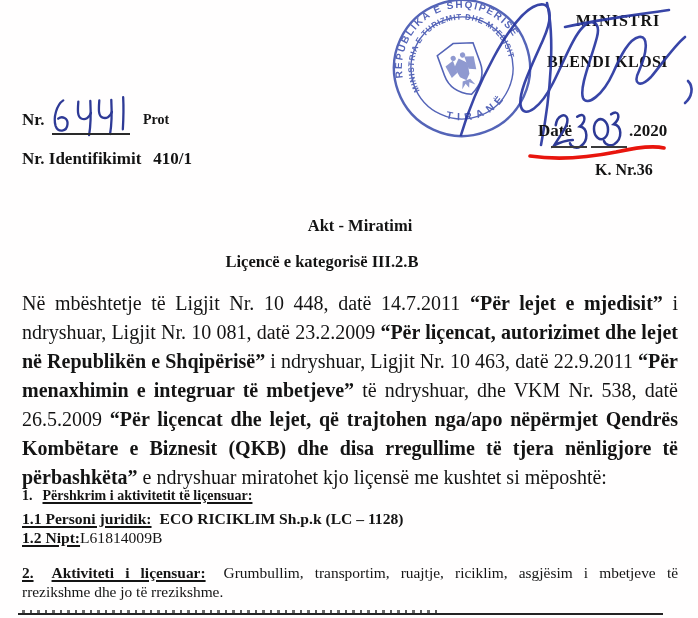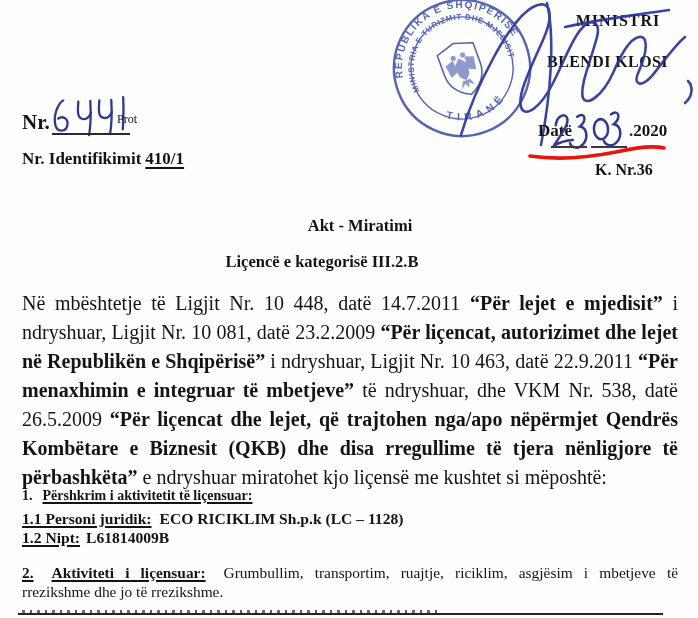"Nr." .nr-label { font-size: 21px -> 17px }
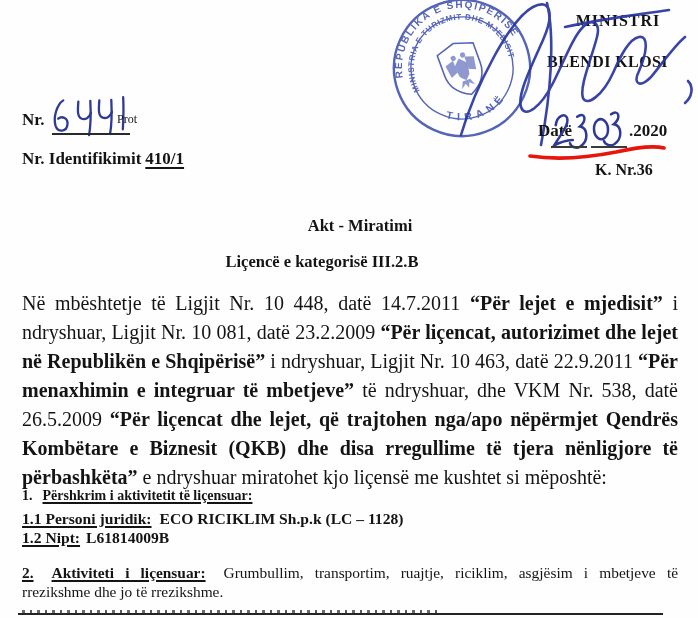"Prot" .prot-label { font-size: 12px -> 14px; font-weight: normal -> bold; left: 117px -> 143px }
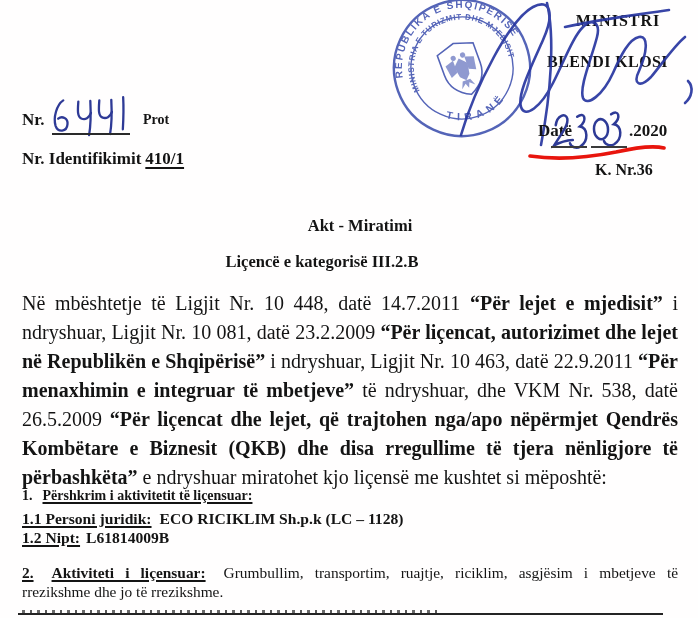"410/1" .ident-val { margin-left: 4px -> 12px; text-decoration: underline -> none }
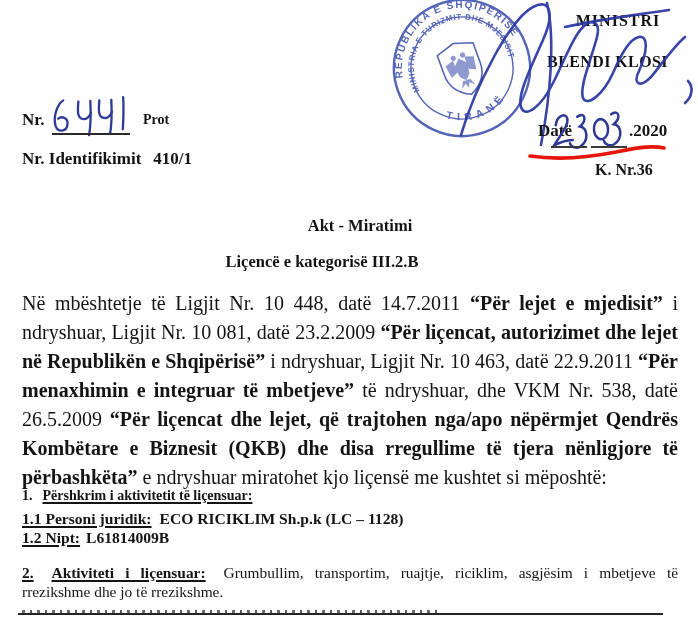"L61814009B" .item12 .val { font-weight: bold -> normal; margin-left: 6px -> 0 }
